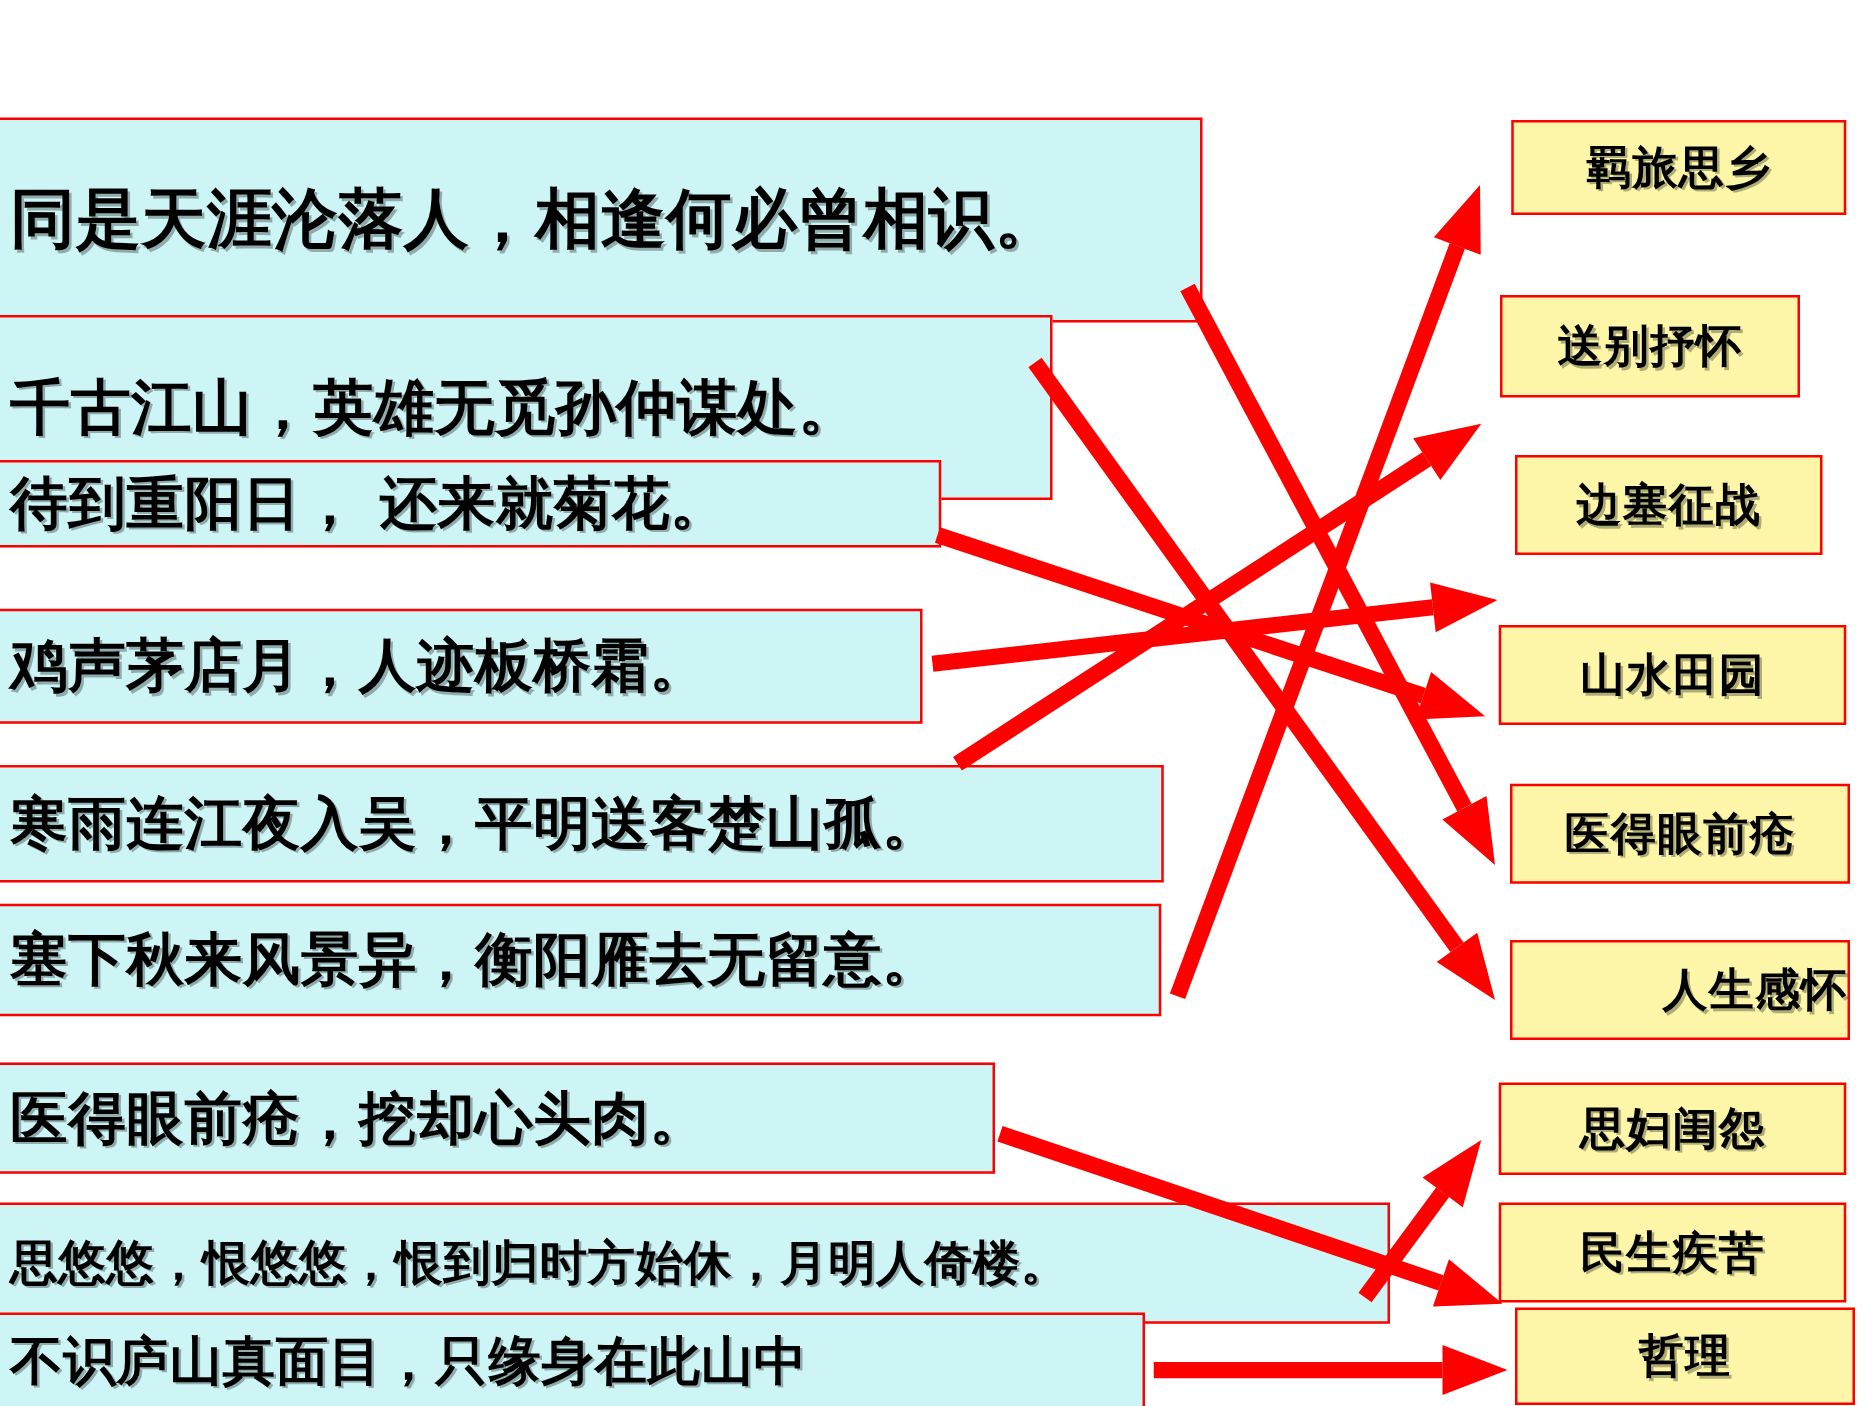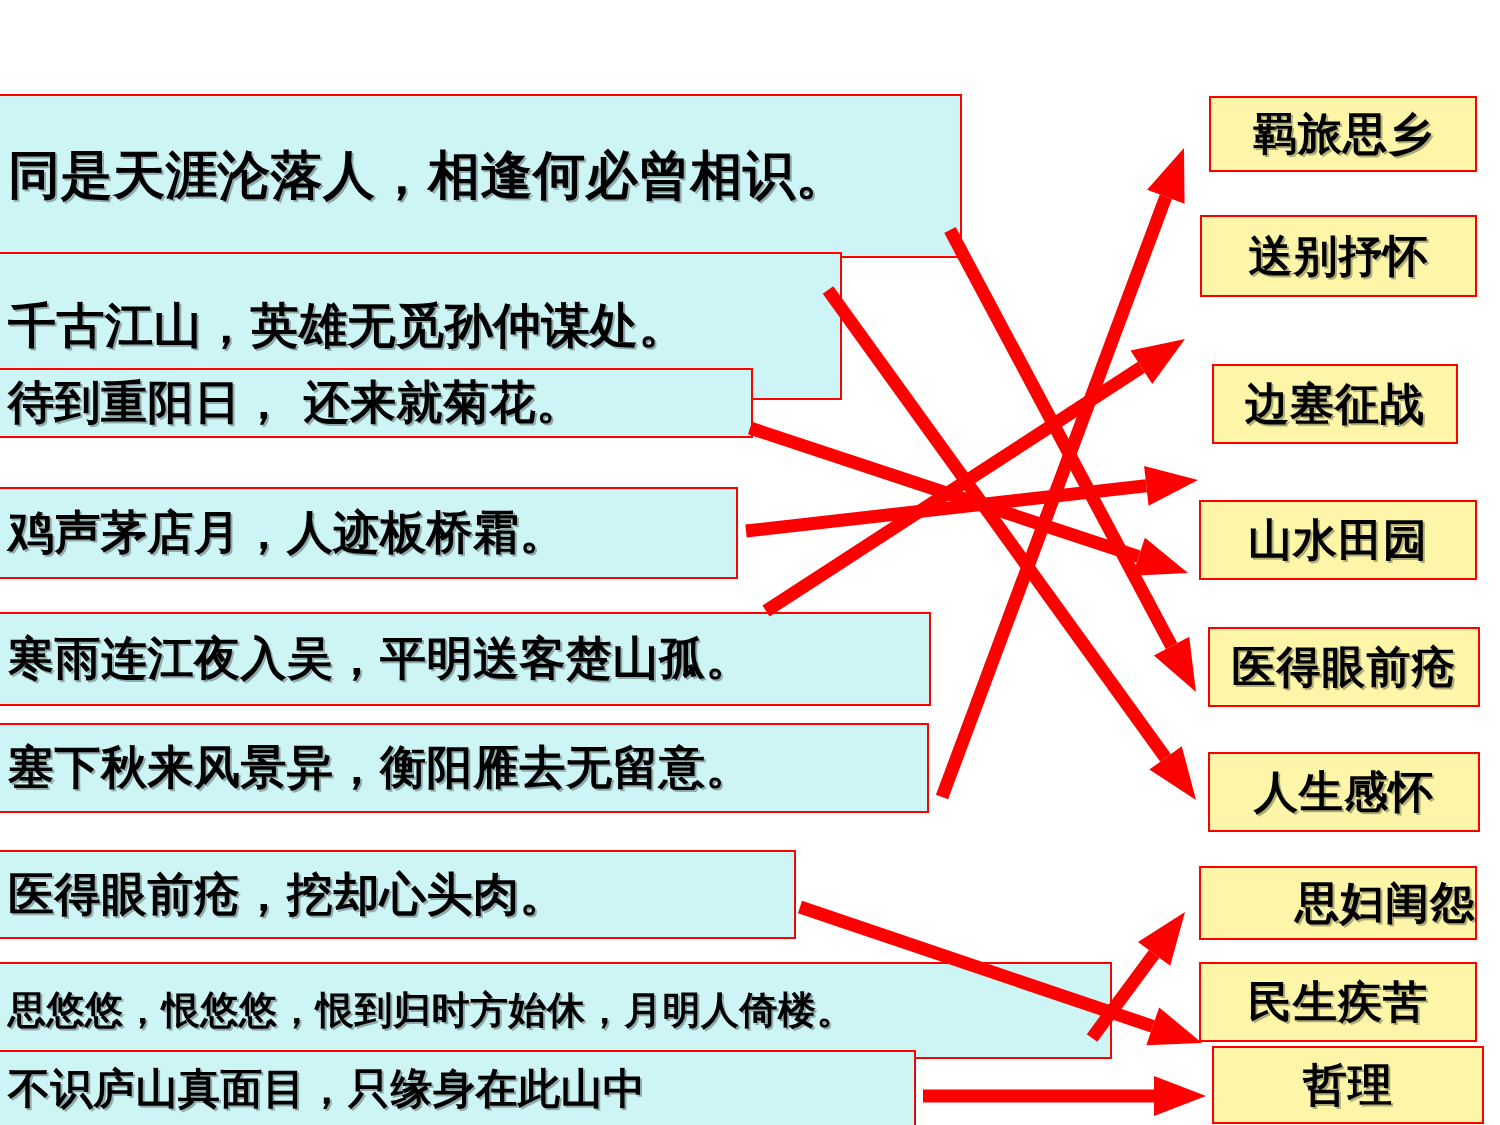"羁旅思乡" .cat-text { font-size: 44px -> 36px }
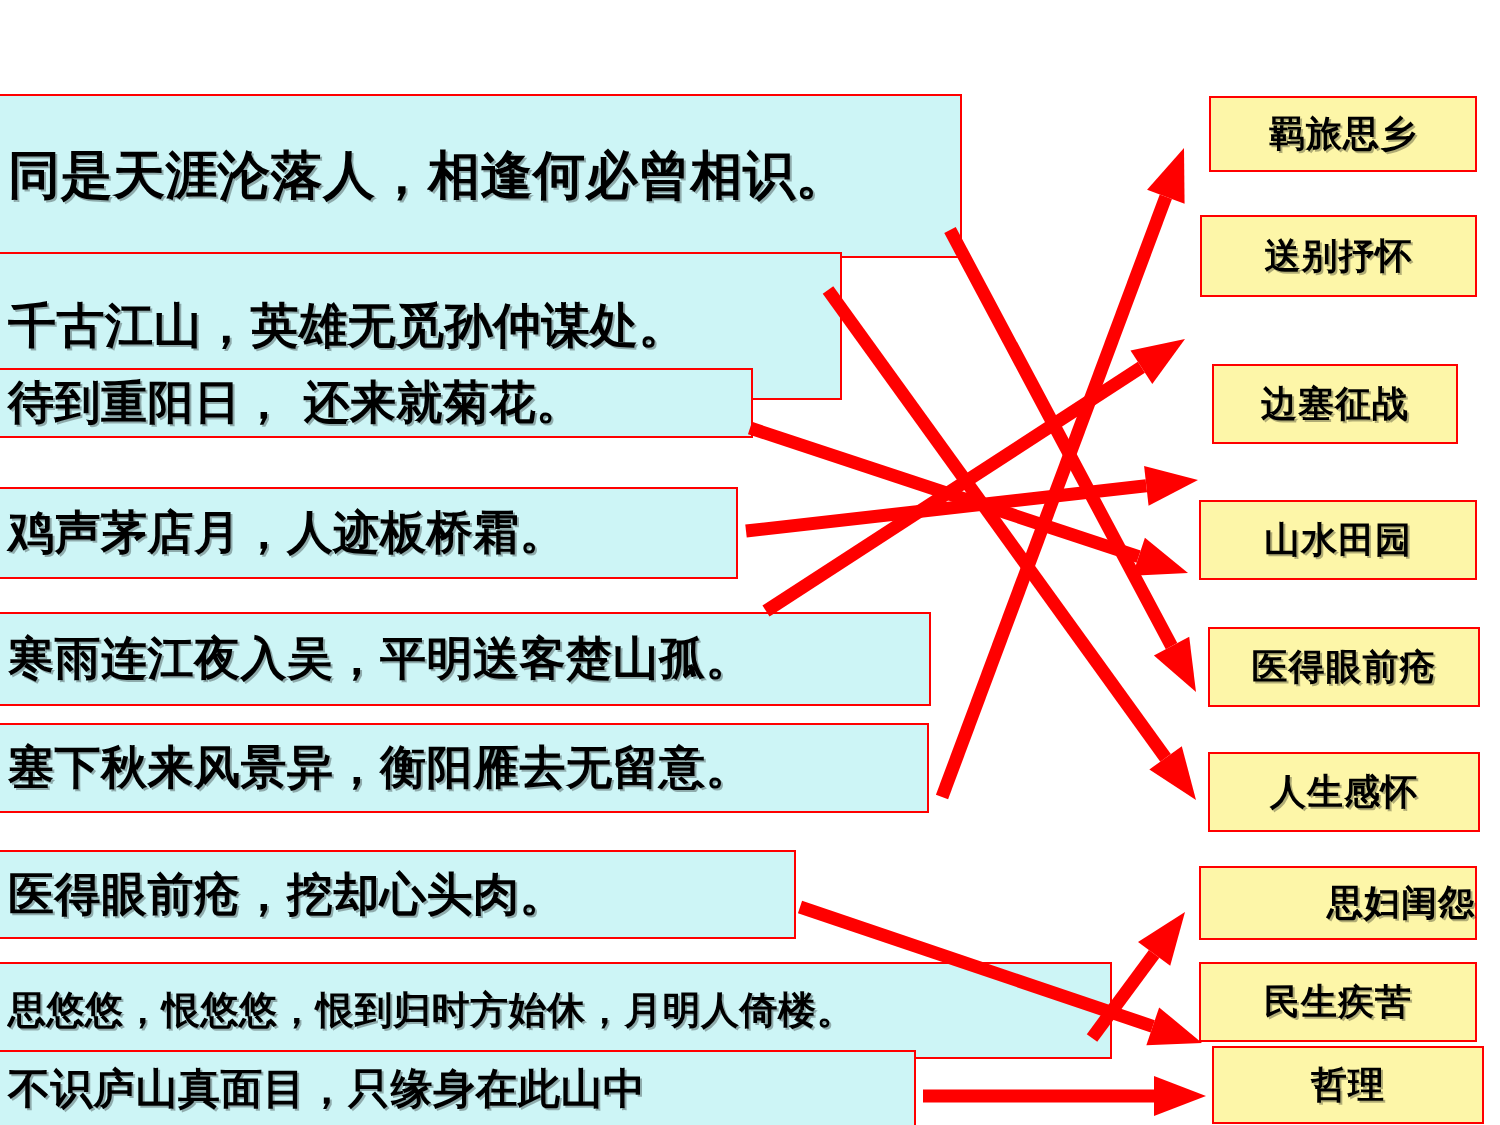"送别抒怀" div.cat-box { top: 215px -> 236px; width: 277px -> 240px }
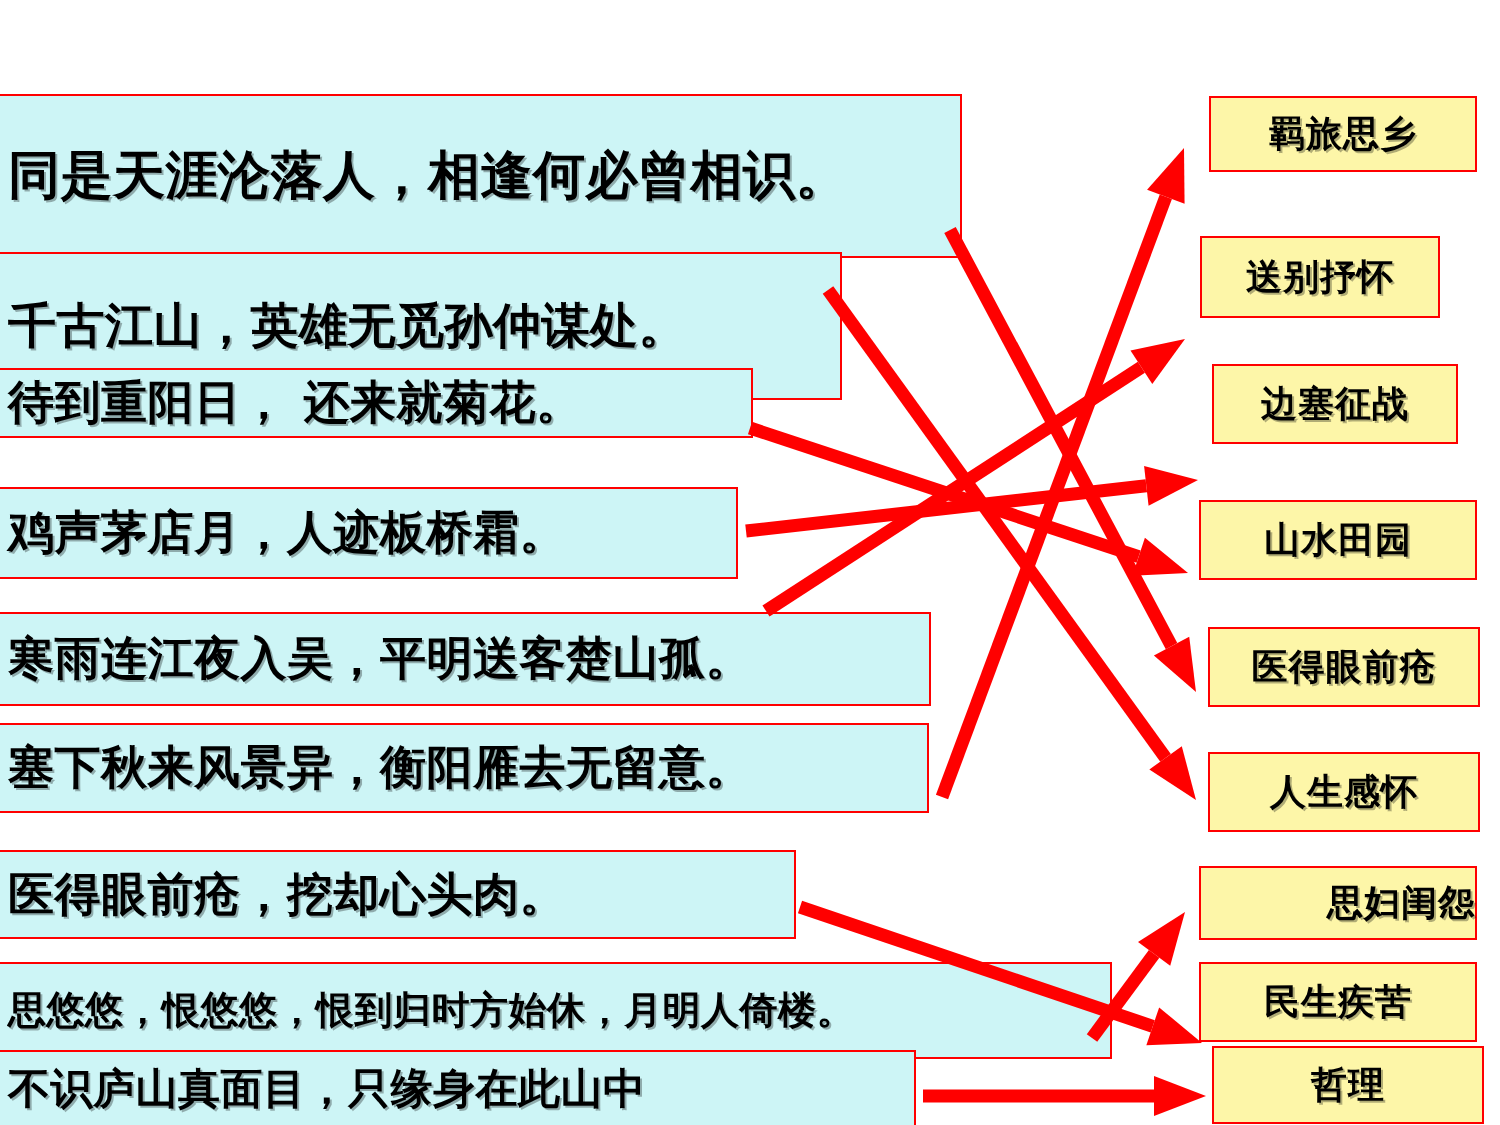"人生感怀" div.cat-box { justify-content: none -> flex-end }
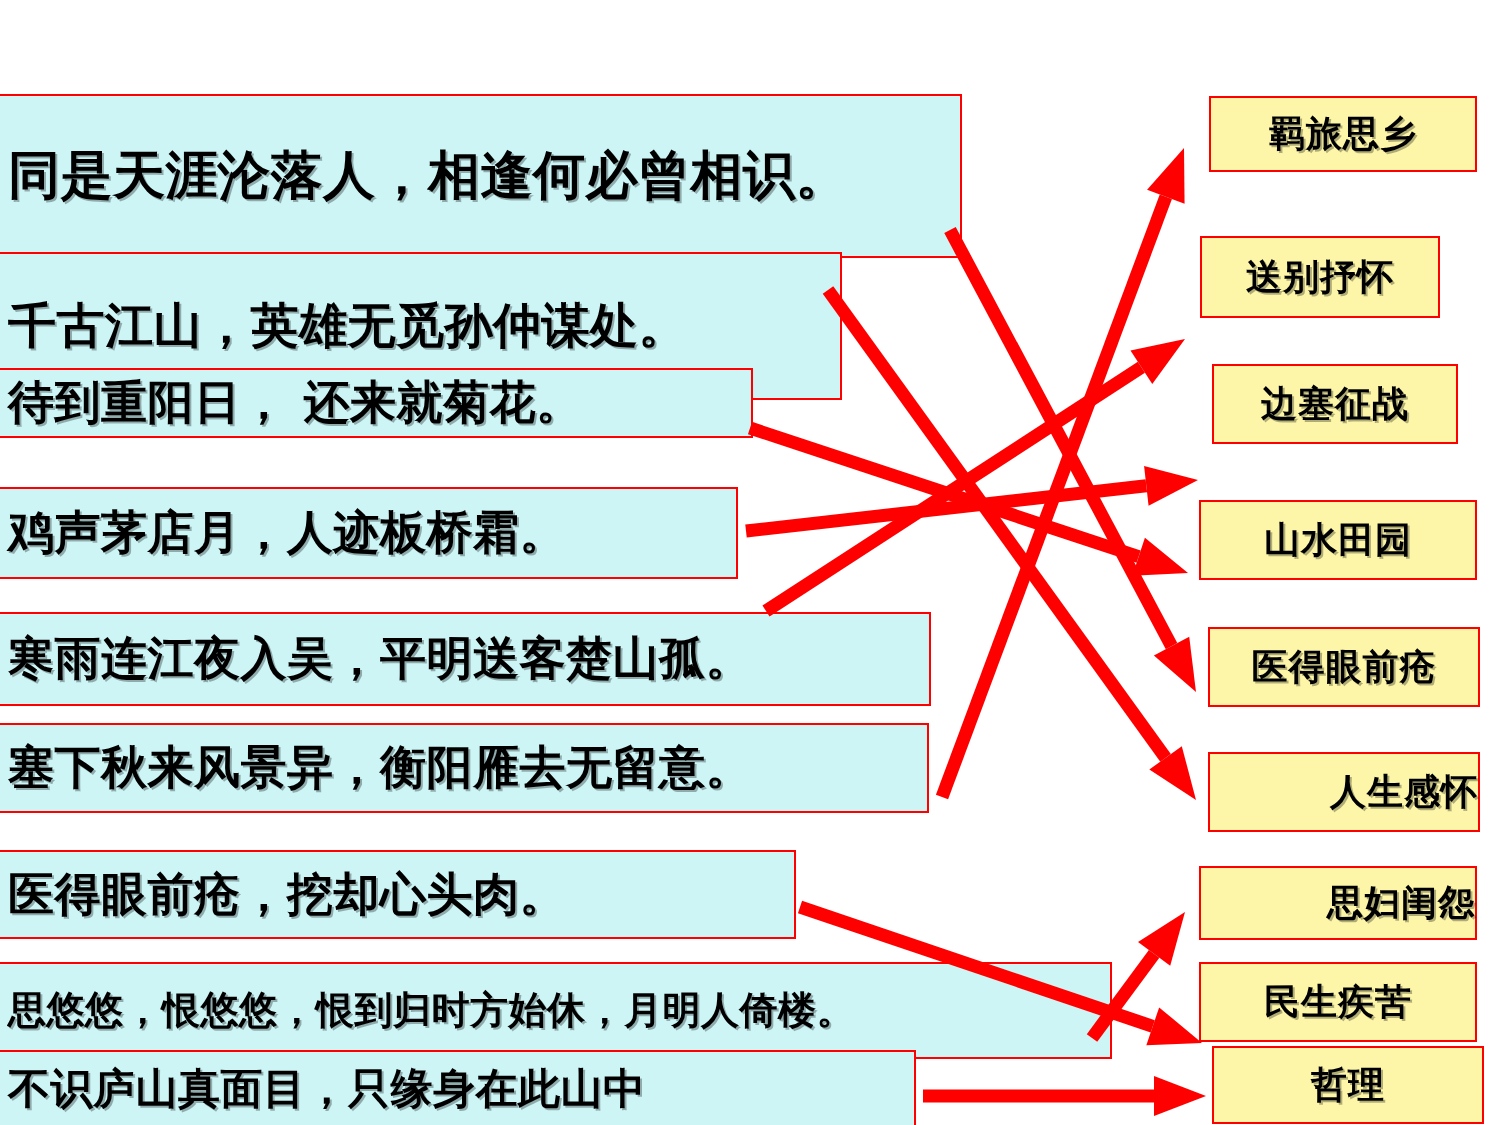"思妇闺怨" div.cat-box { justify-content: flex-end -> none }
